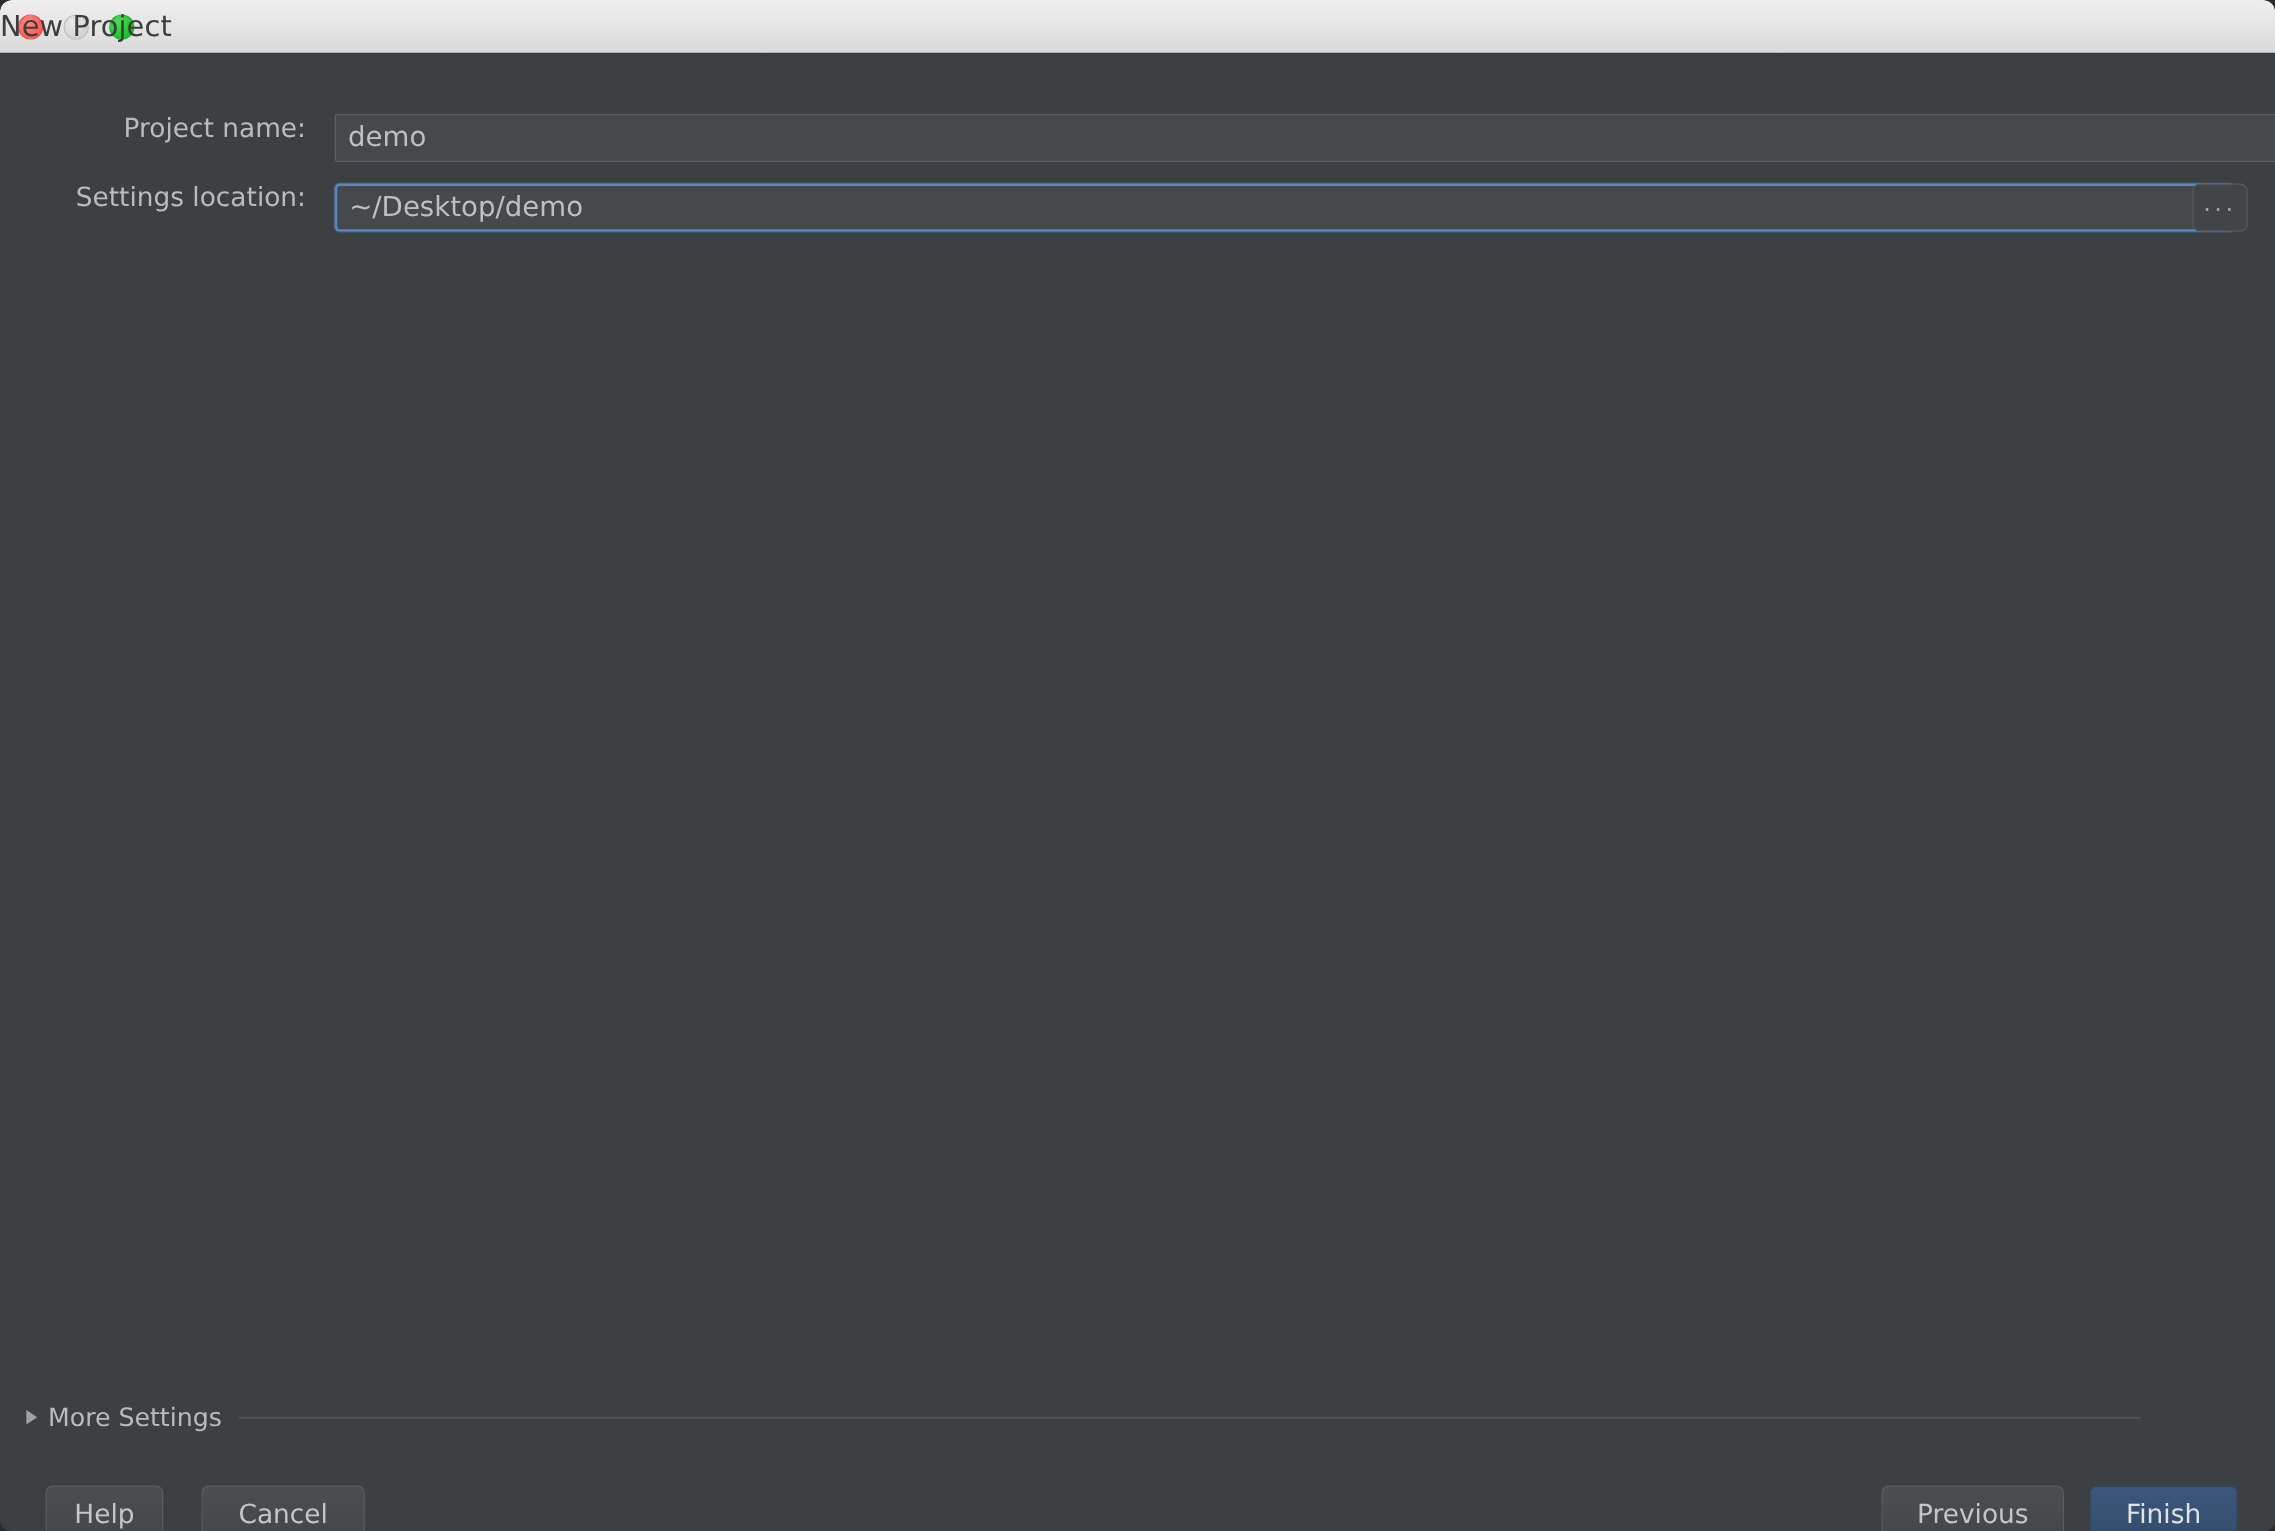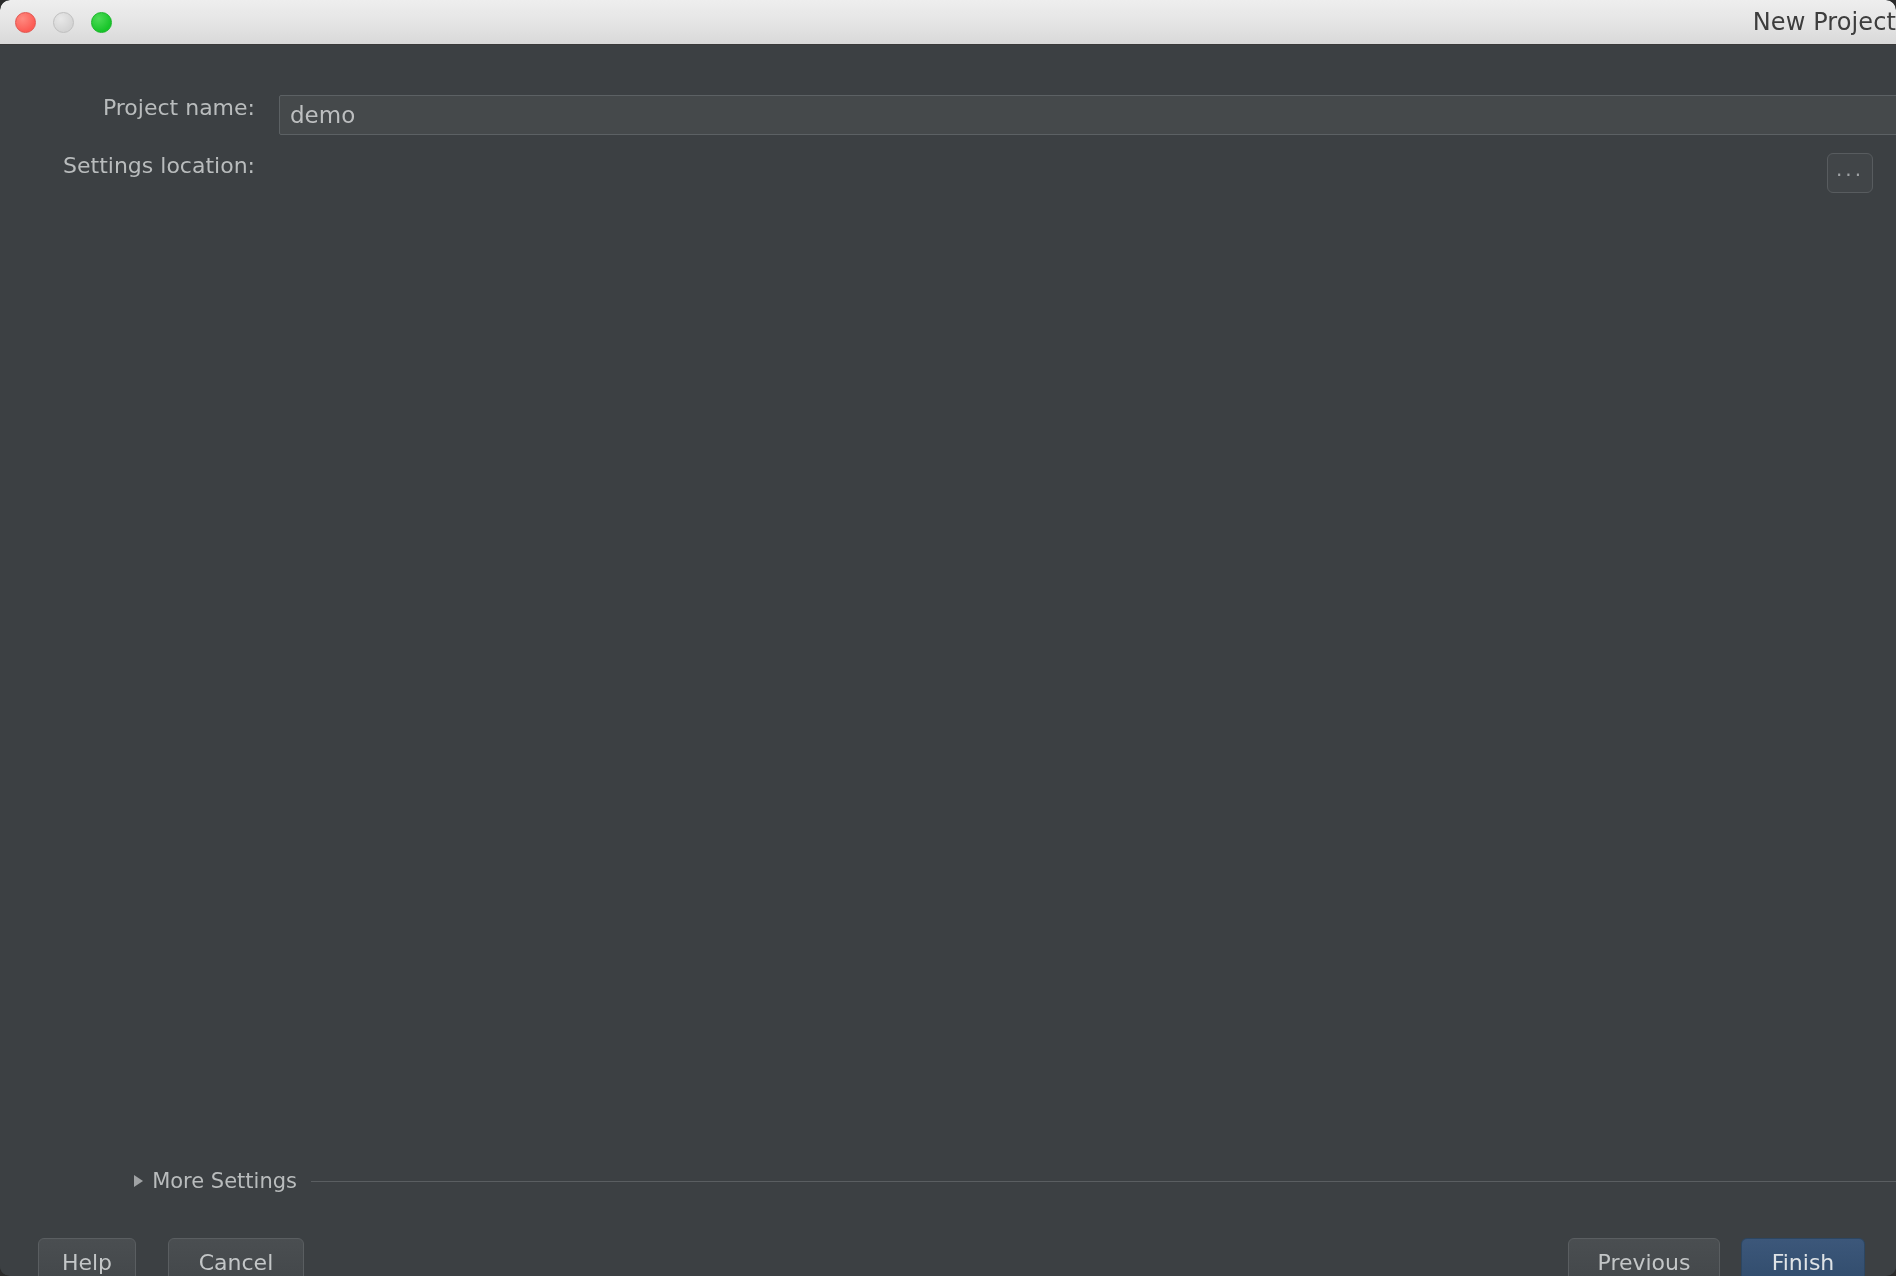"New Project" #window-title { text-align: right -> left }
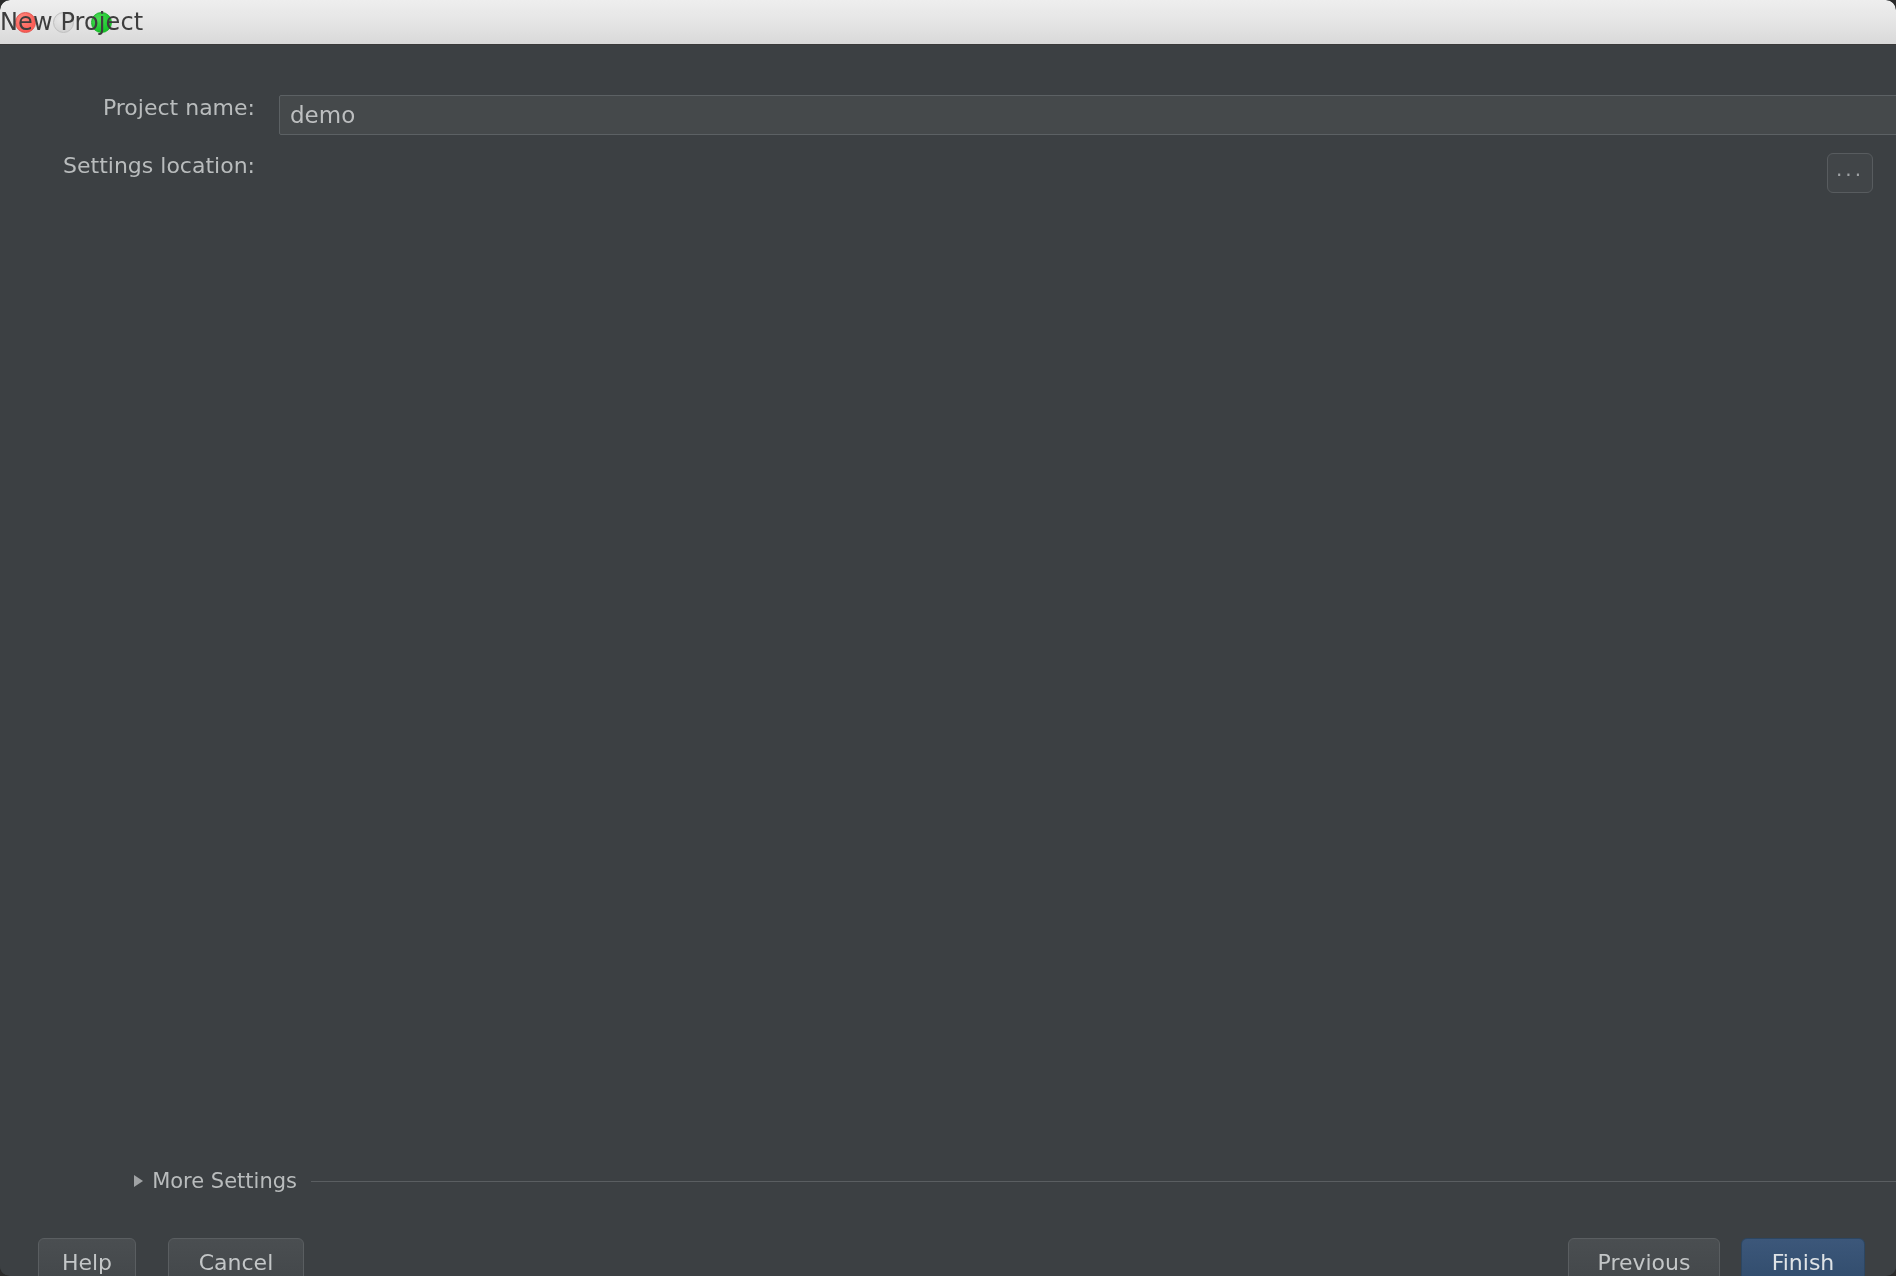"~/Desktop/demo" input.text-input { html: none -> <input> }
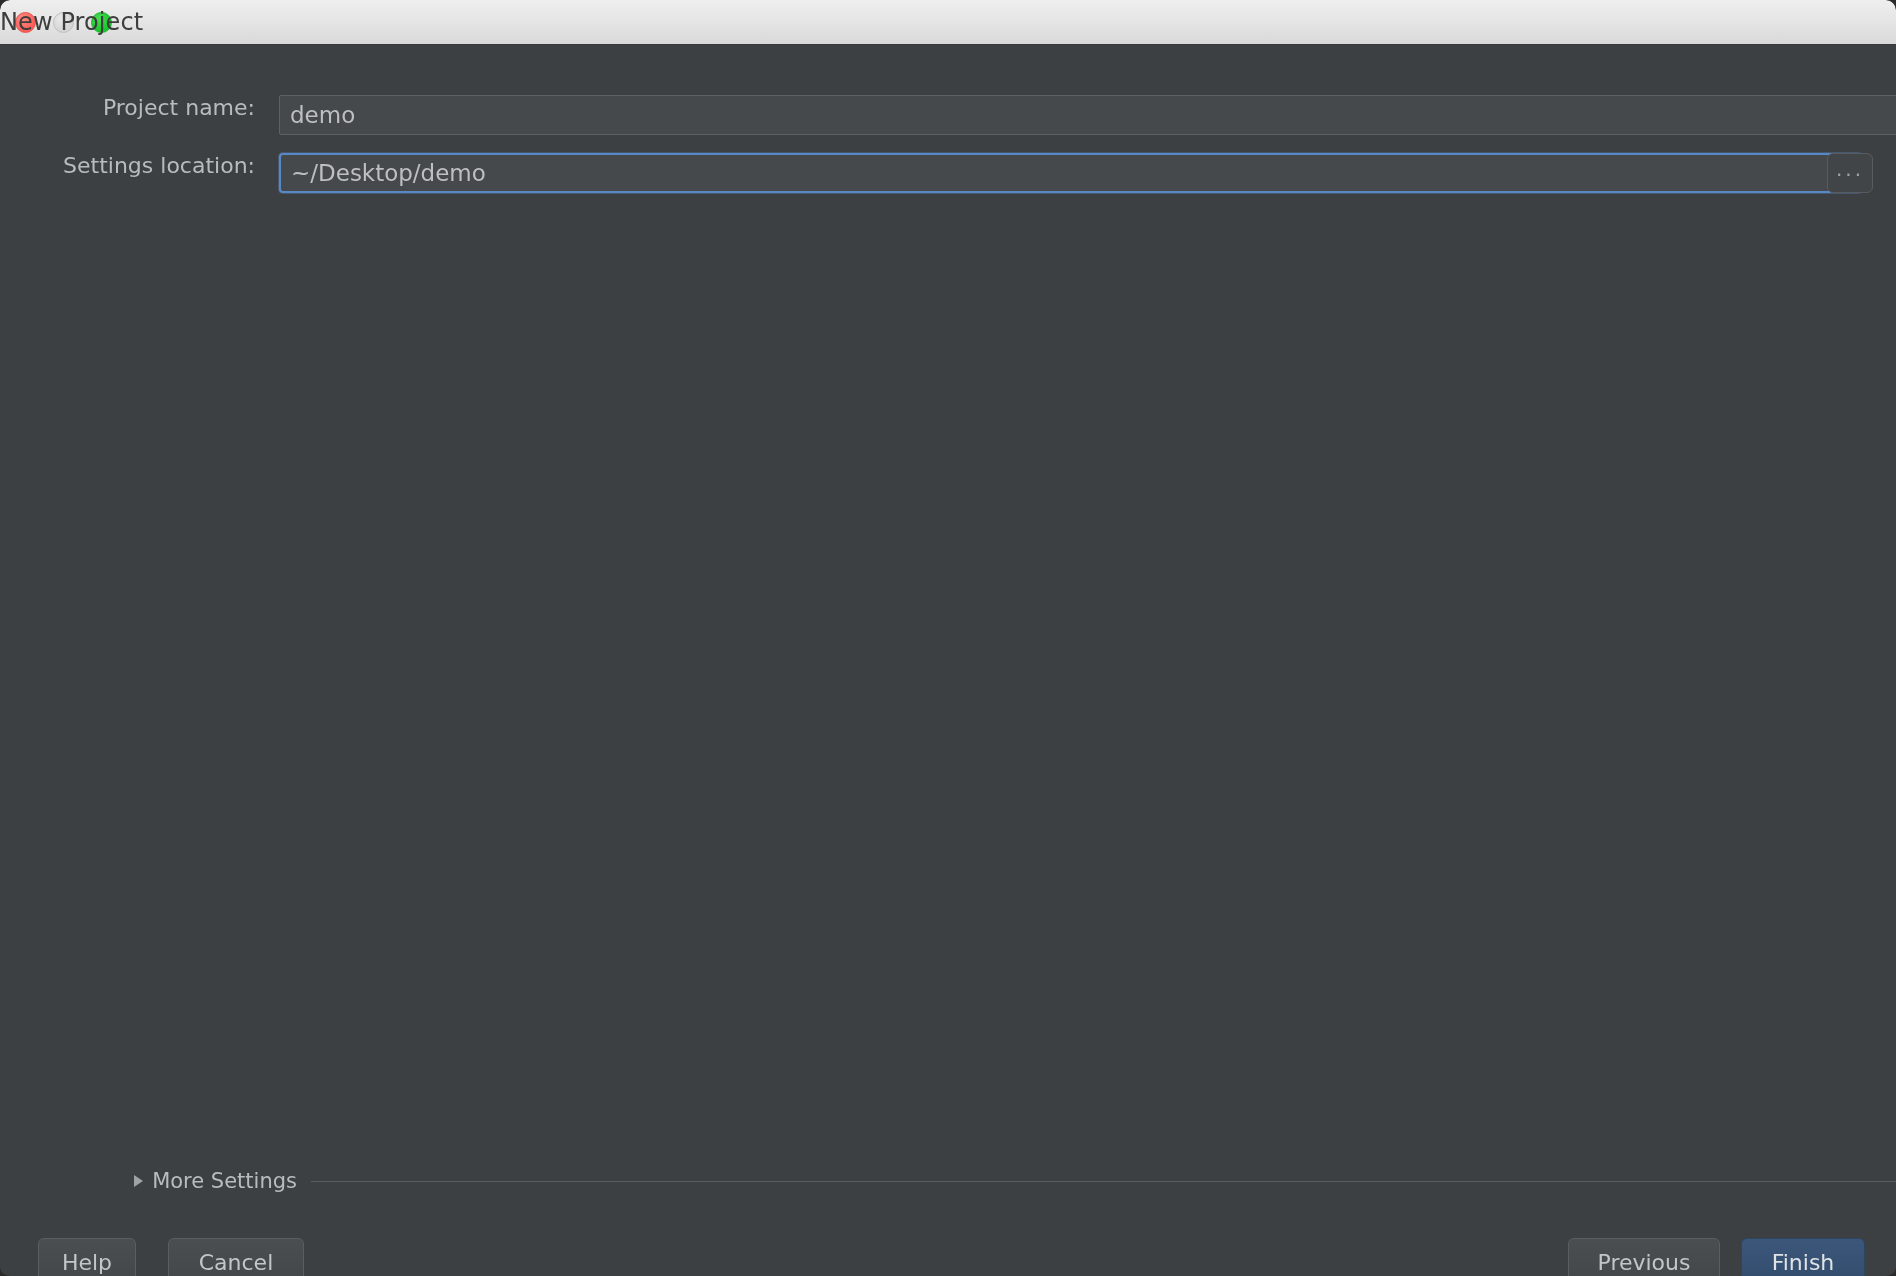"More Settings" #more-settings-row { justify-content: flex-end -> none }
